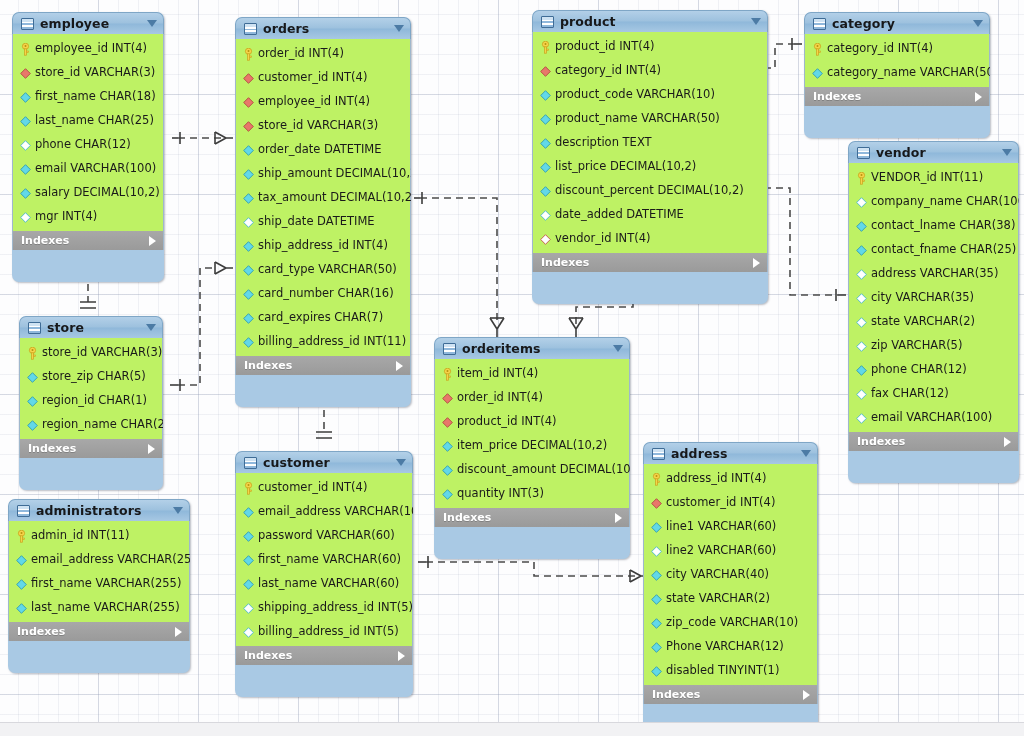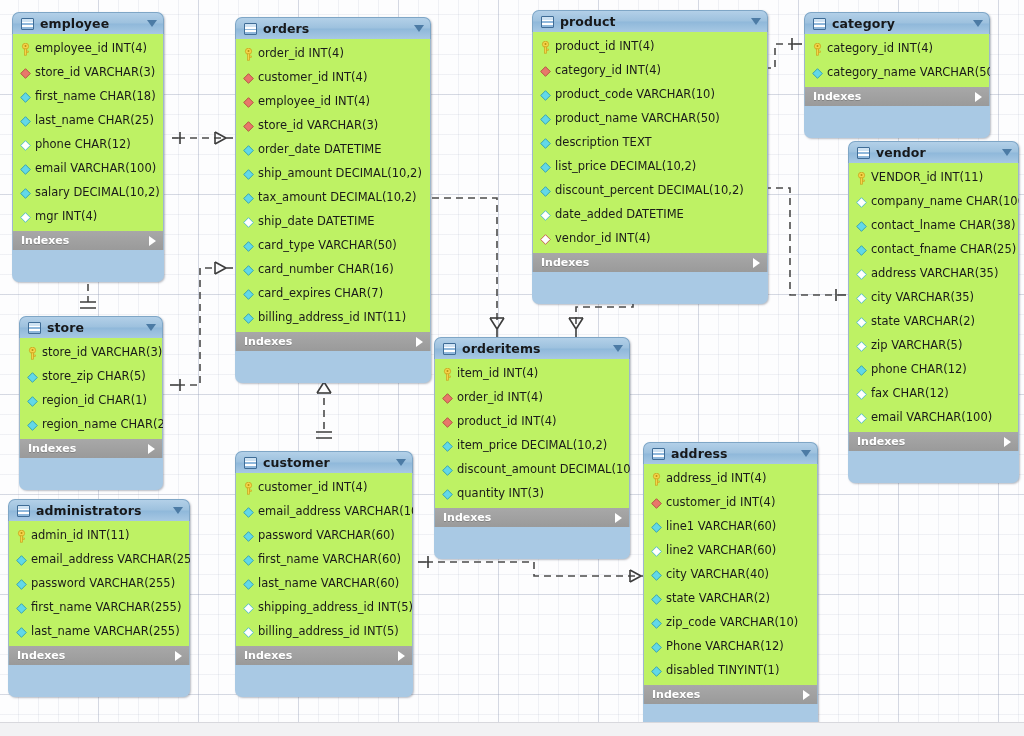"orders" div.tbl { width: 196px -> 176px }
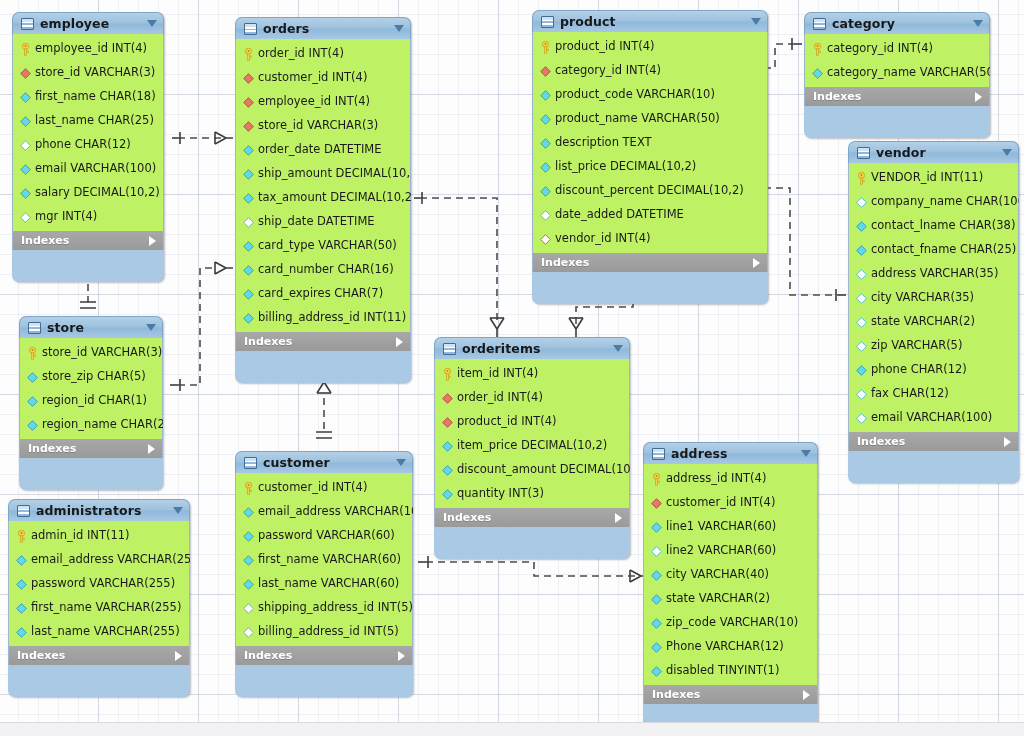"ship_address_id INT(4)" div.col { html: none -> <div> <span> <svg> <path></path> </svg> </span> <span>ship_address_id INT(4)</span> </div> }
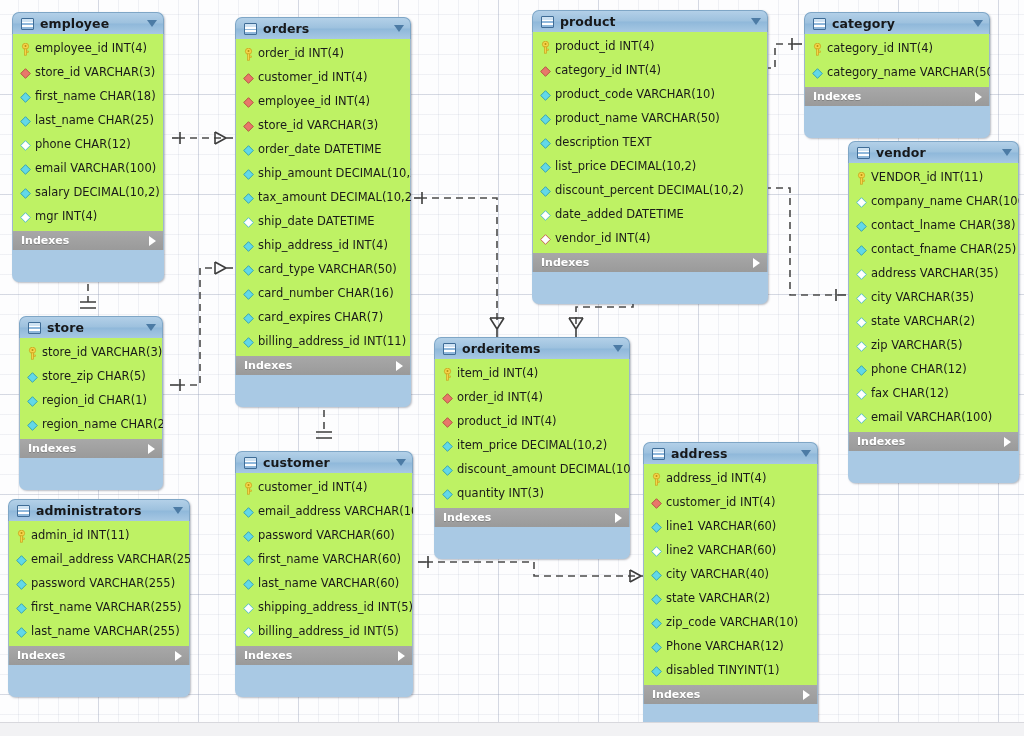"password VARCHAR(255)" div.col { html: <div> <span> <svg> <path></path> </svg> </span> <span>password VARCHAR(255)</span> </div> -> none }
